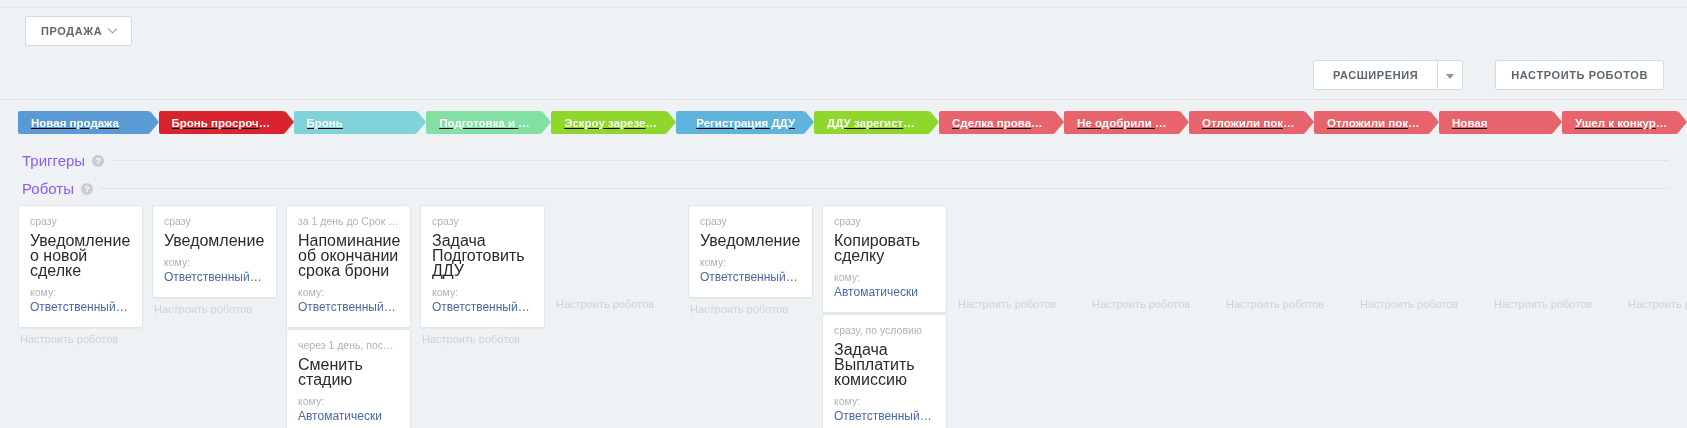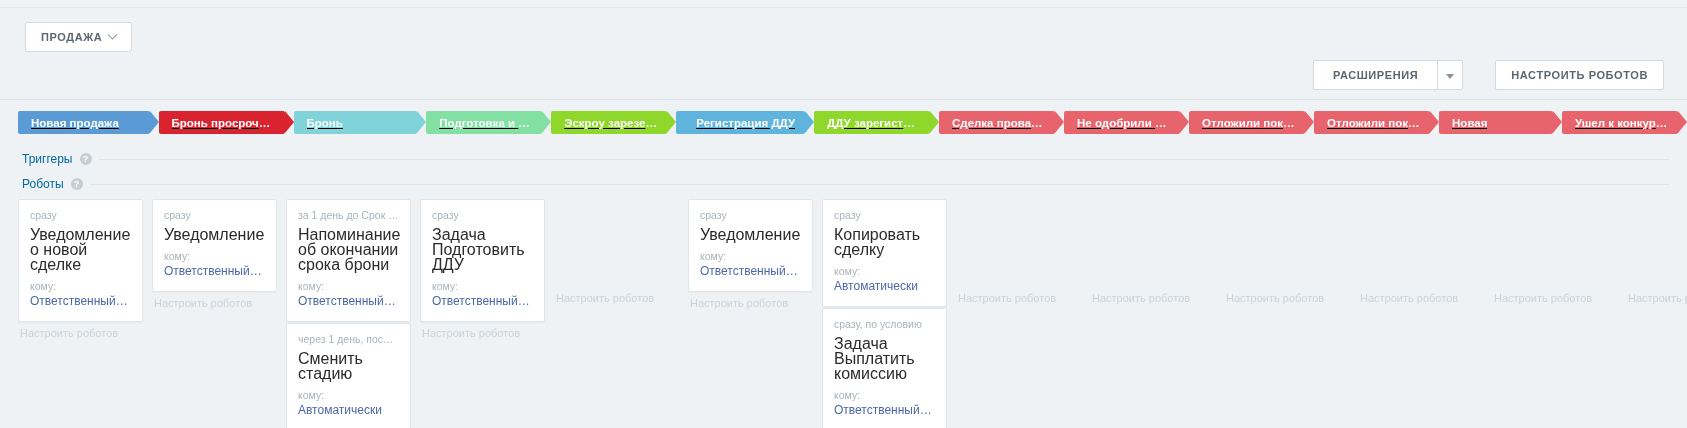"ПРОДАЖА" #sale-filter { top: 14px -> 8px }
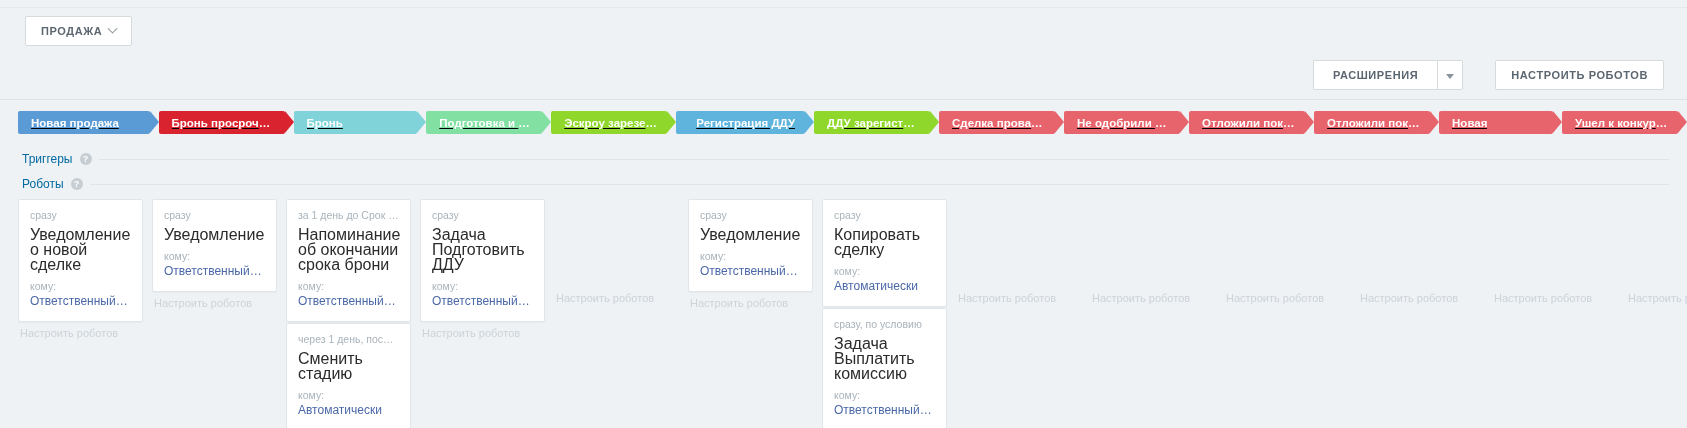"Триггеры" .section-title { color: #0369a1 -> #8b5cf6; font-size: 12px -> 15px }
